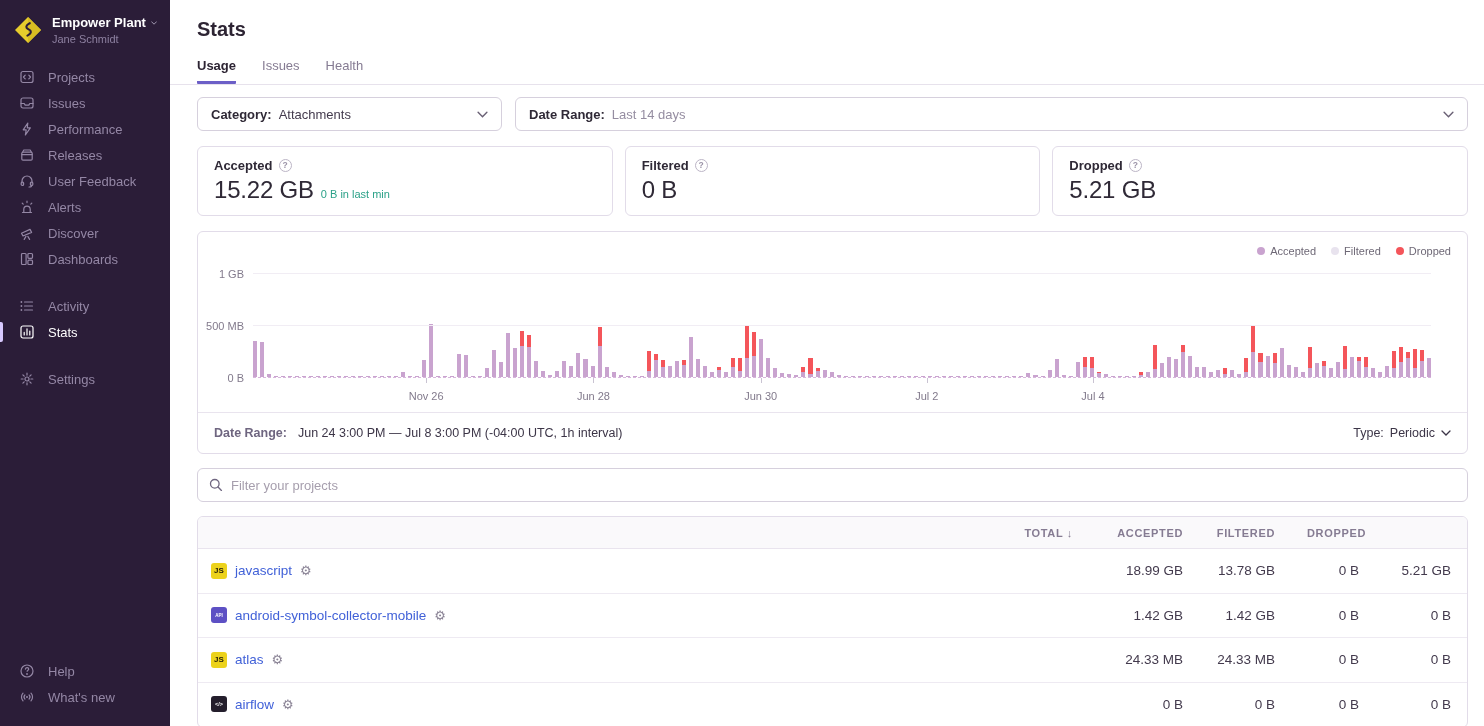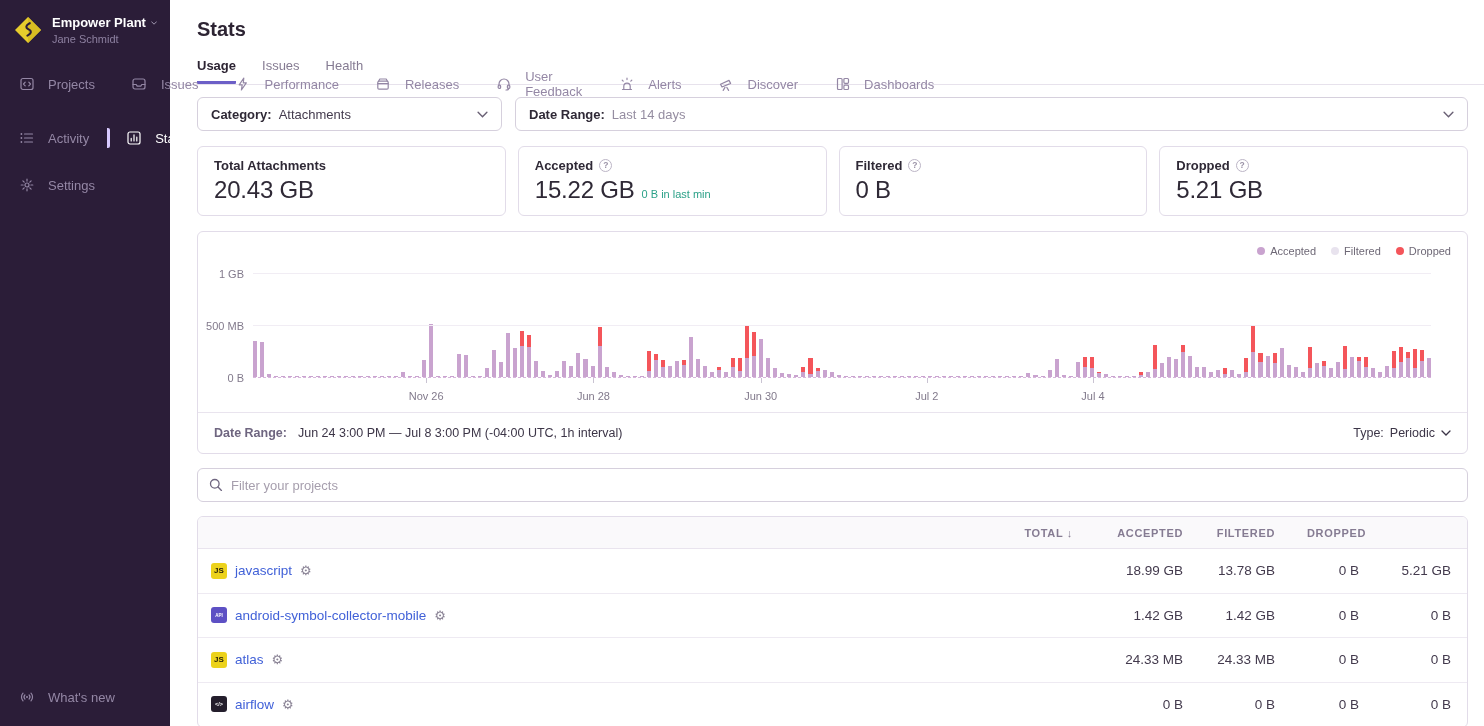"Projects" .nav-group { flex-direction: none -> column }
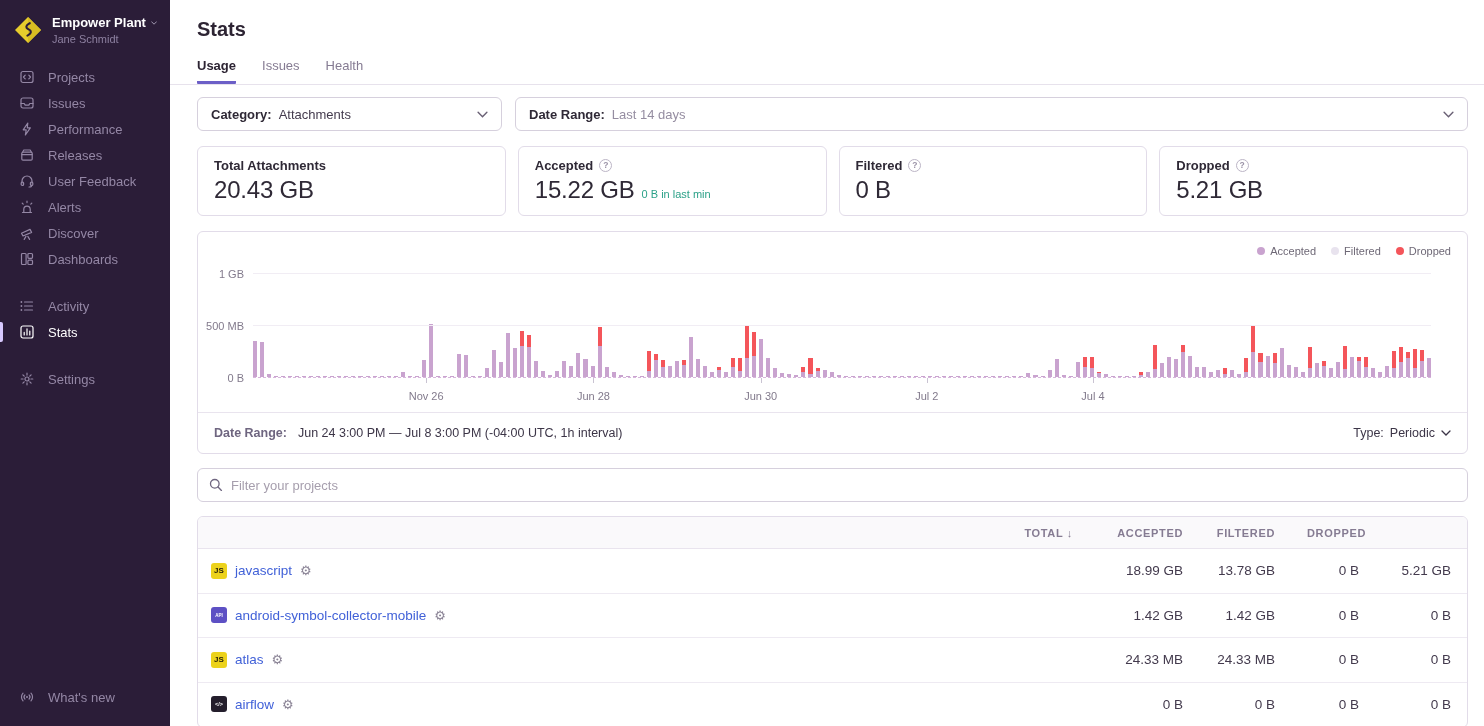"Total Attachments" div.card { html: <div> <div> <span>Total Attachments</span> </div> <div> <span>20.43 GB</span> </div> </div> -> none }
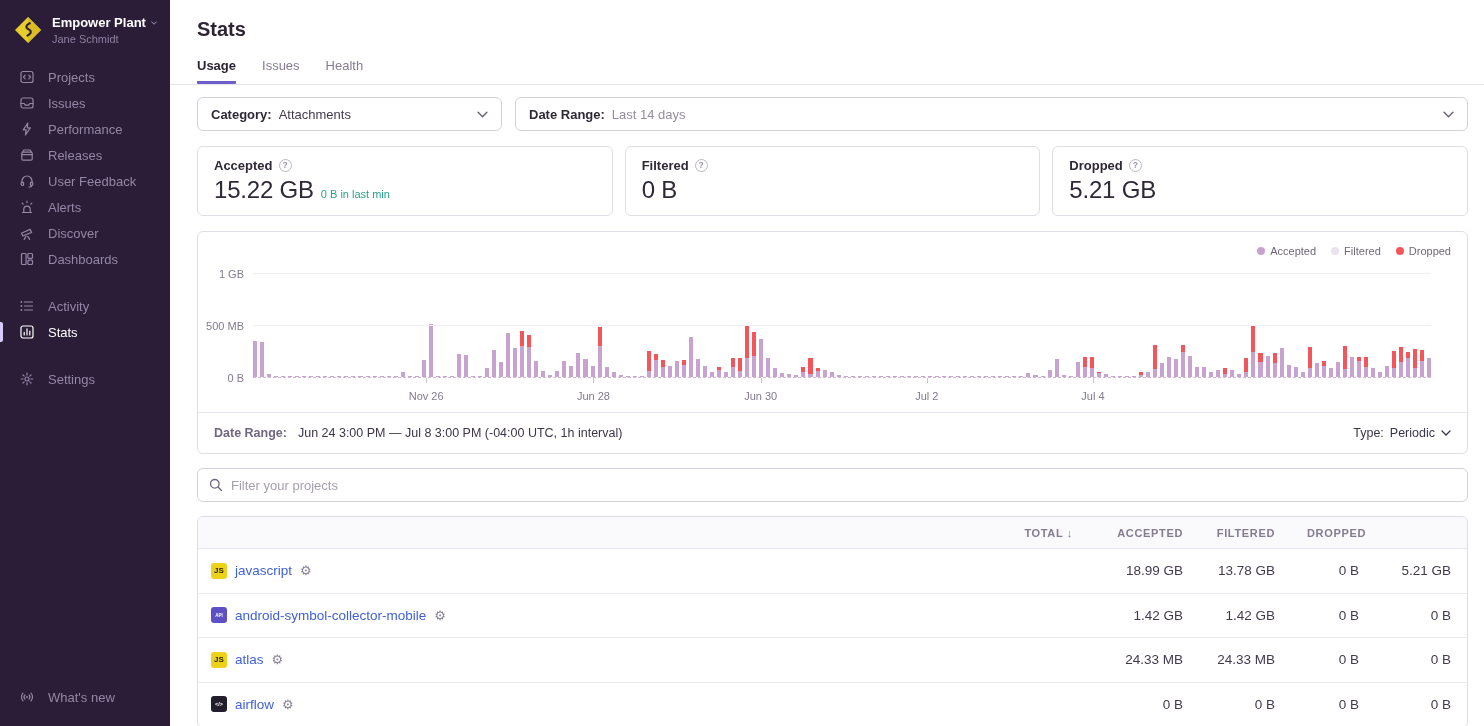"Help" div.side-item { html: none -> <div> <span> <svg> <circle></circle> <path></path> <path></path> </svg> </span> <span>Help</span> </div> }
